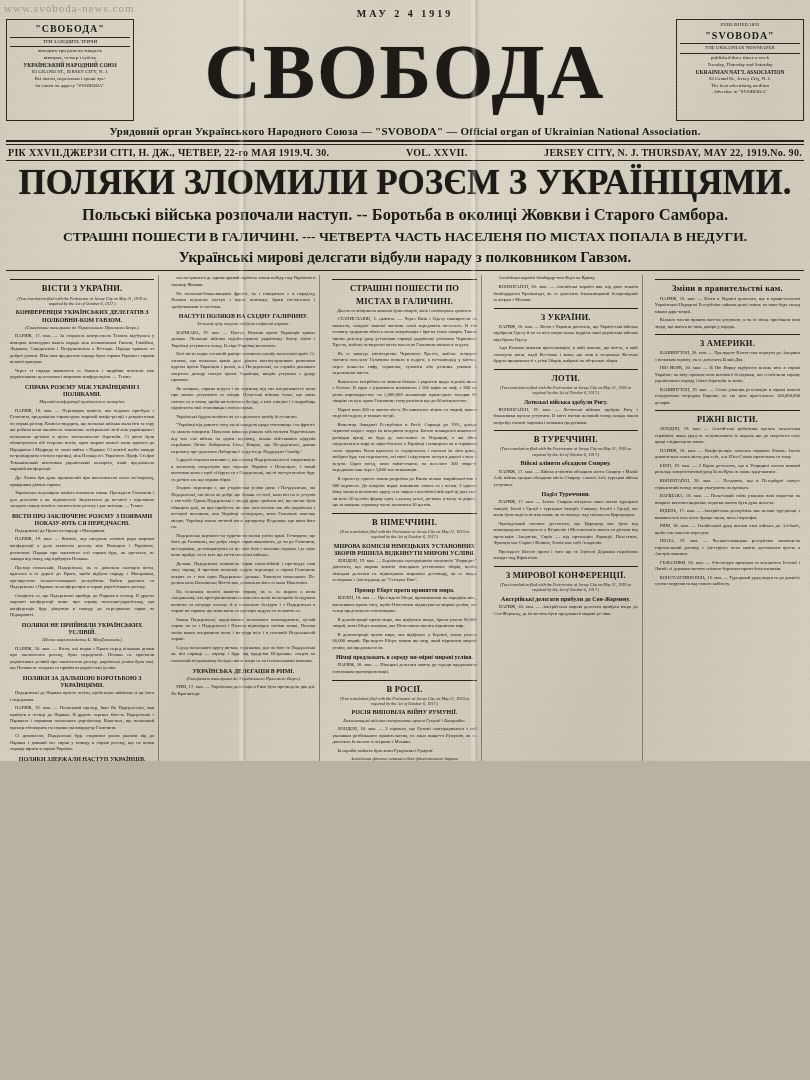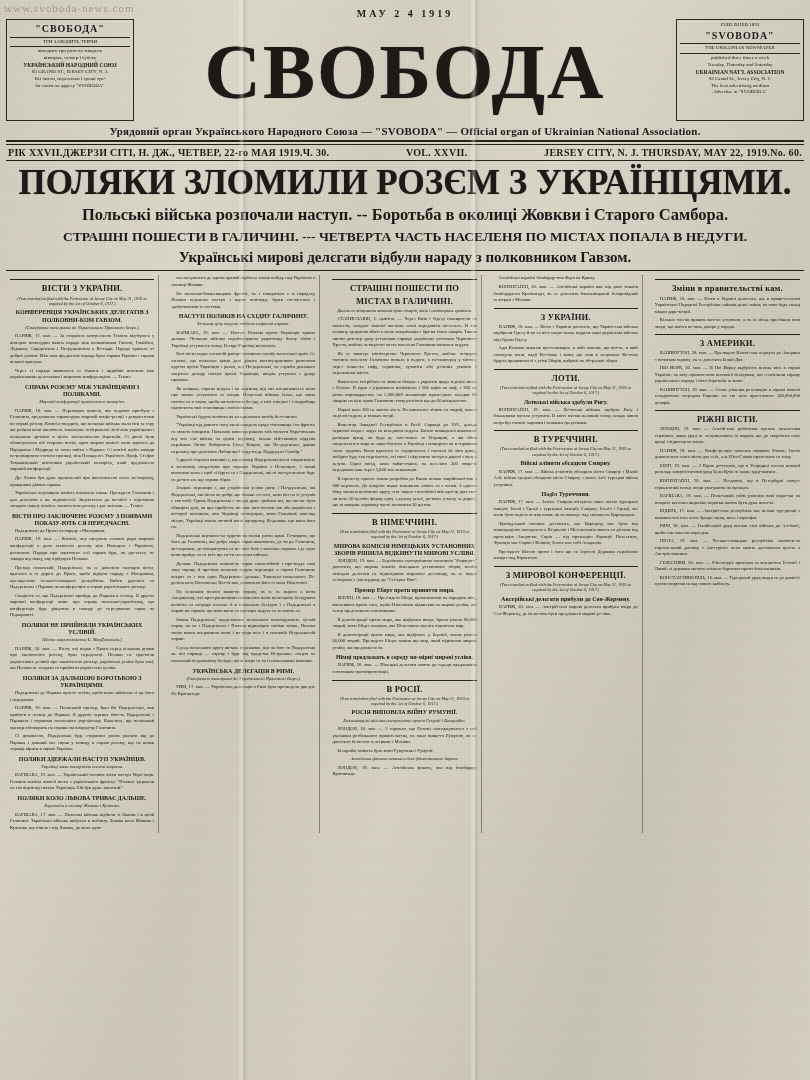"www.svoboda-news.com" #page { height: 1080px -> 761px }
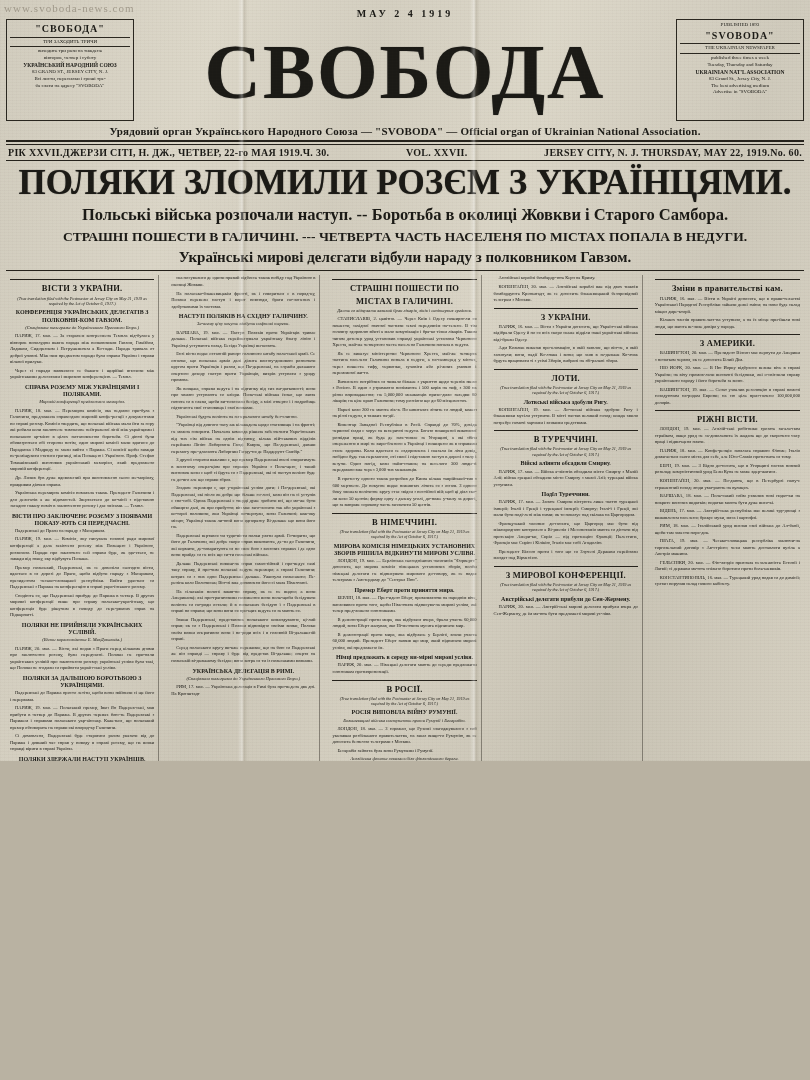"No. 60." span.seg { text: 60 -> 90 }
